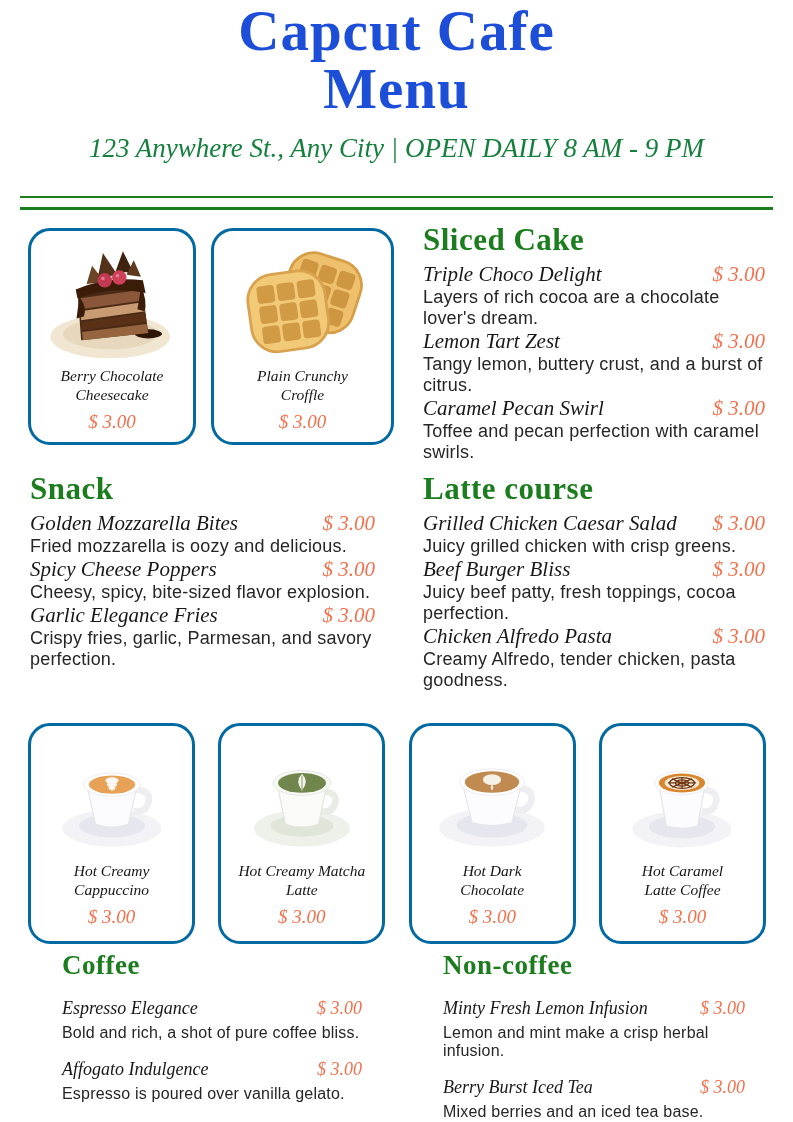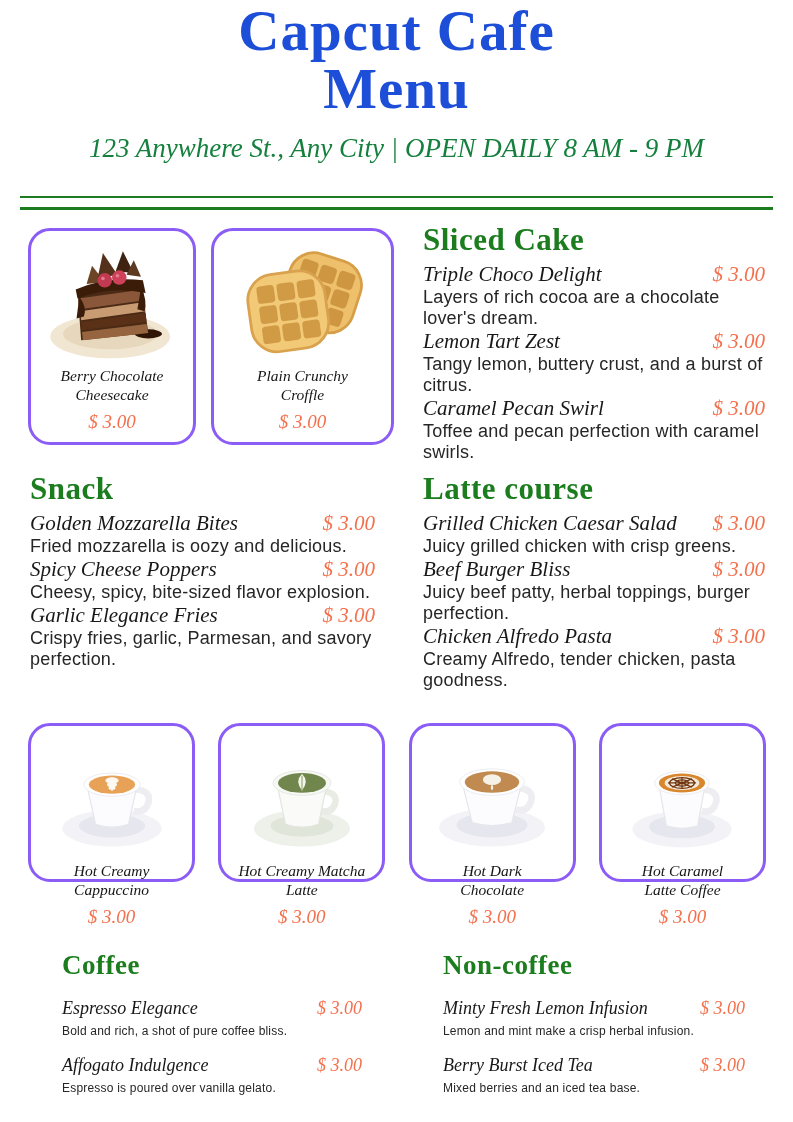"Berry Chocolate" .card { border: 3px solid #8b5cf6 -> 3px solid #0369a1 }
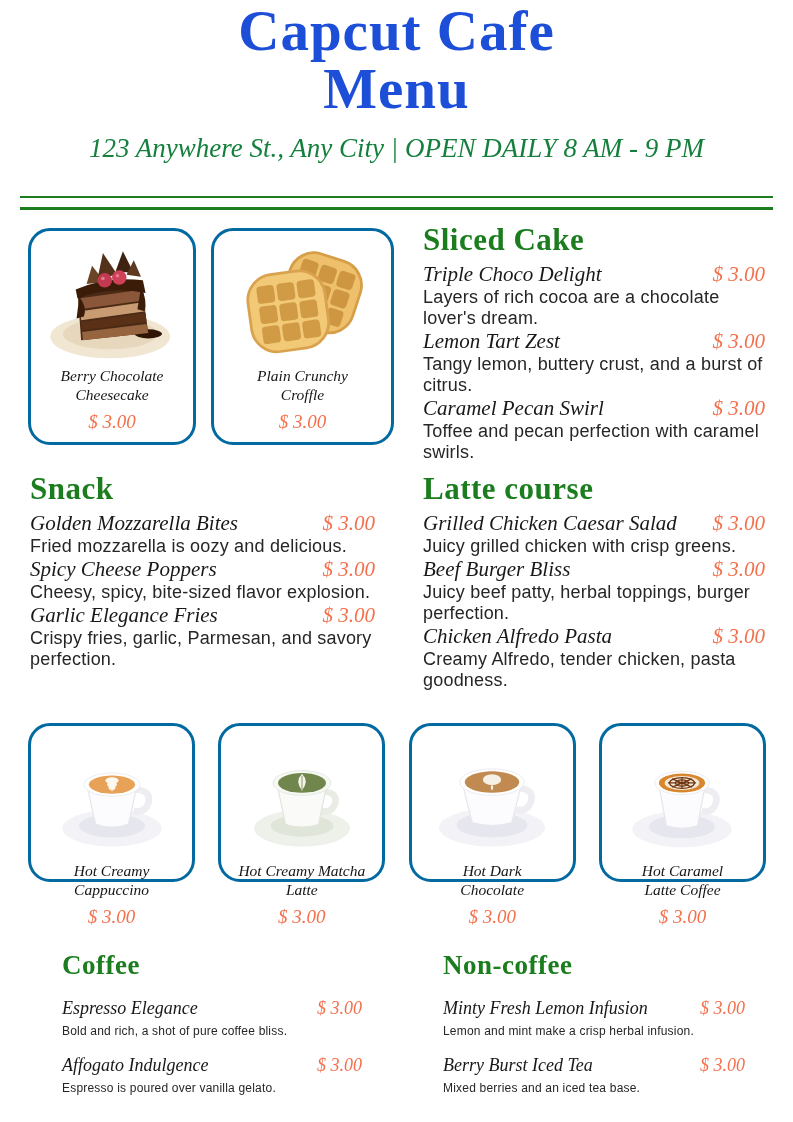"Juicy beef patty, herbal toppings," div.item-desc { text: herbal toppings, burger -> fresh toppings, cocoa }
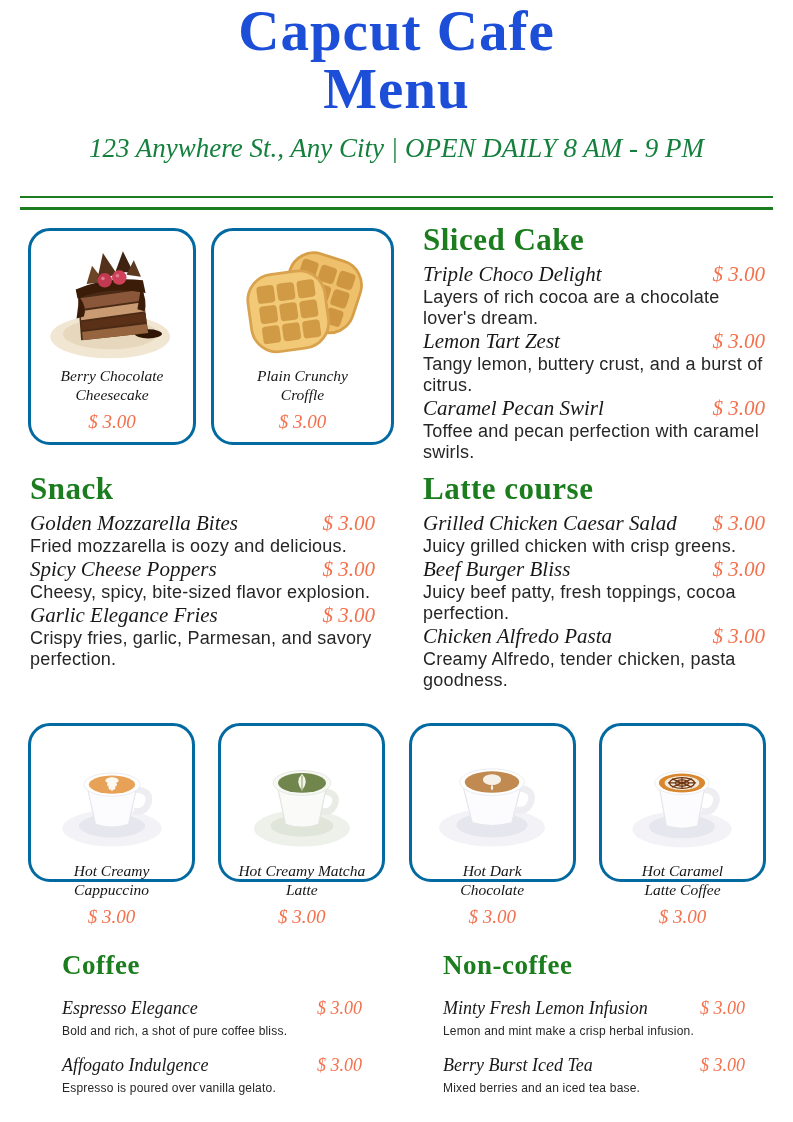"Hot Creamy" .drink-card { height: 159px -> 221px }
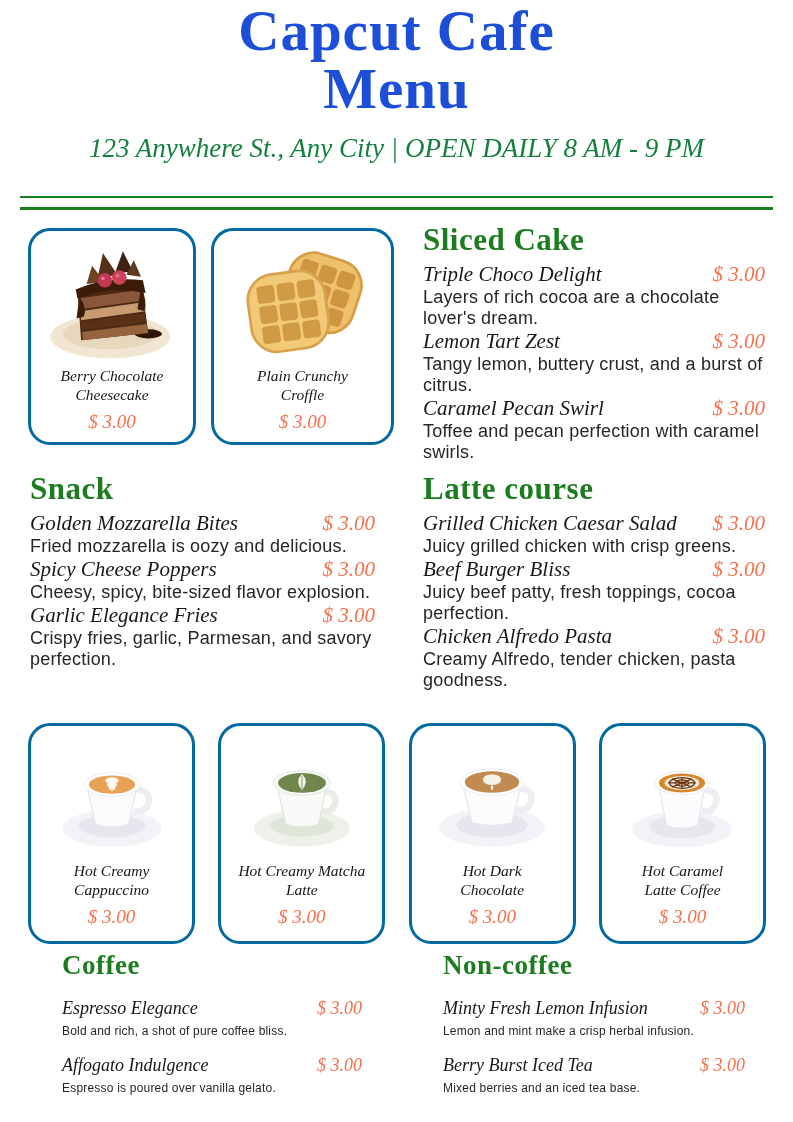"Bold and rich, a shot" .small .item-desc { font-size: 12px -> 16px }
